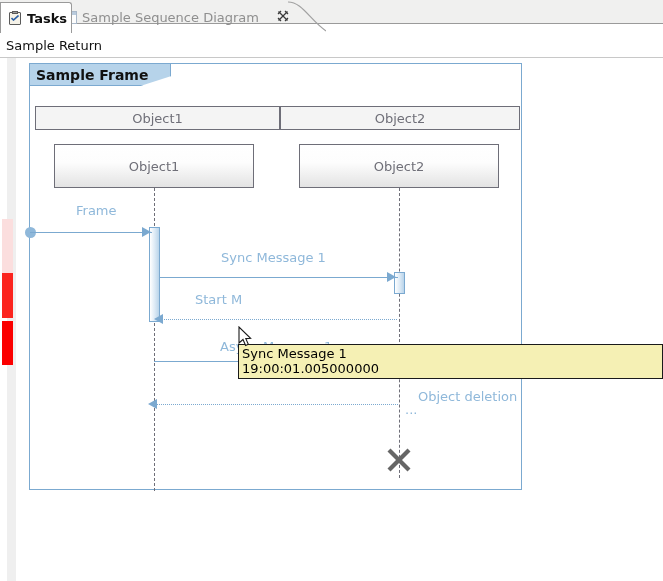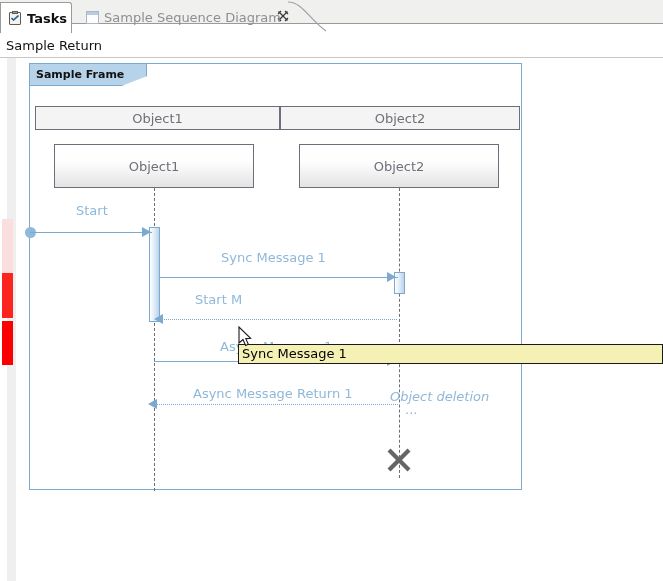"Sample Sequence Diagram" #tab-diagram { left: 78px -> 56px }
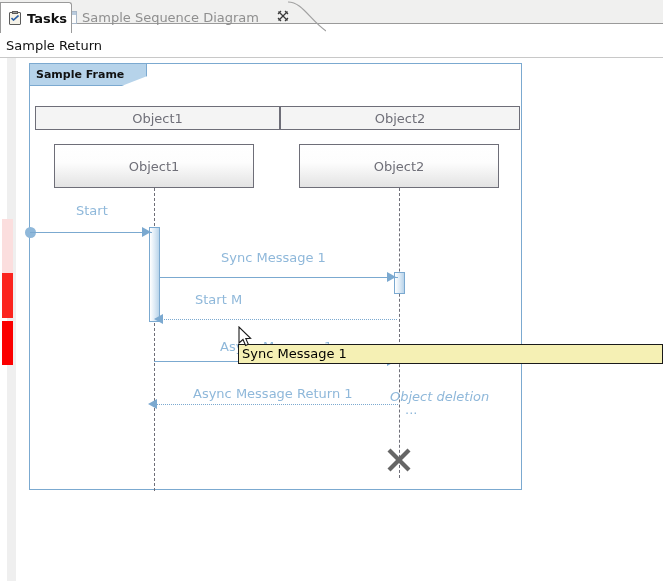"Sample Frame" #frame-tag { font-size: 11px -> 14px }
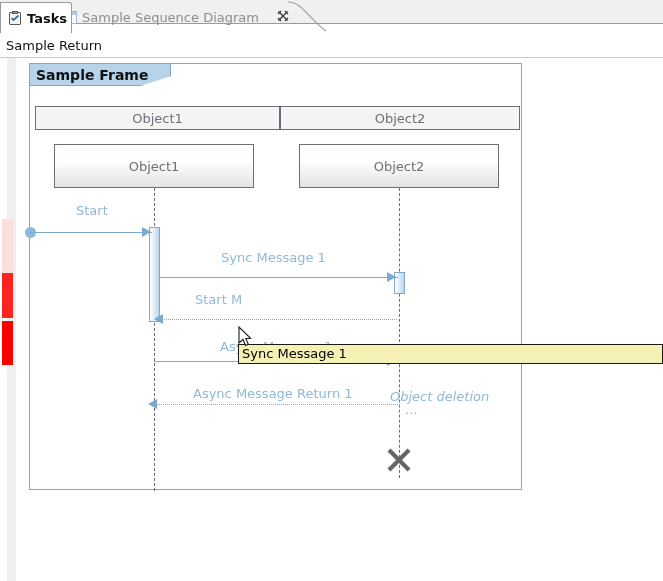"Start" div.msg-label { text: Start -> Frame }
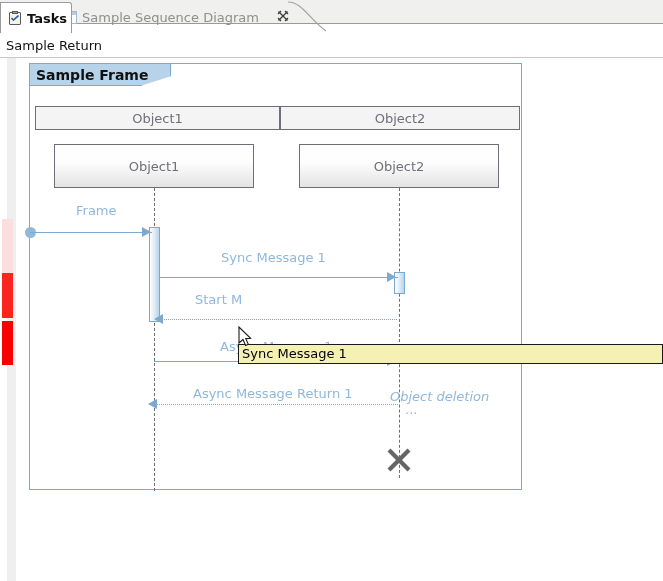"19:00:01.005000000" div.tt-line { html: none -> <div>19:00:01.005000000</div> }
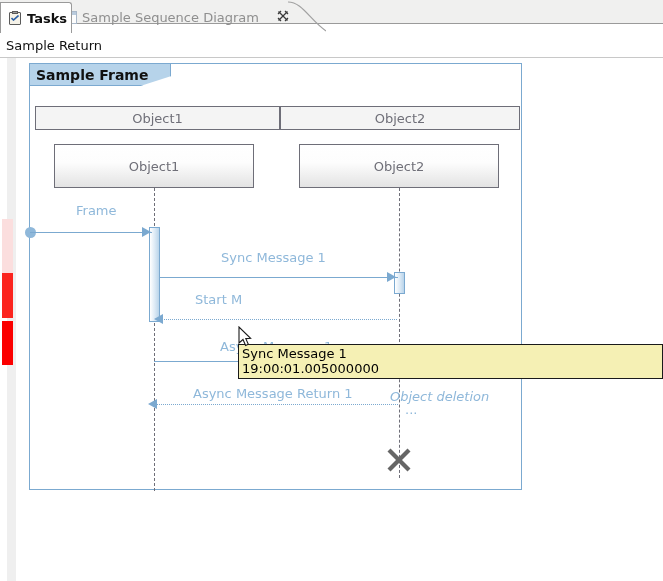"Async Message Return 1" div.msg-label { html: <div>Async Message Return 1</div> -> none }
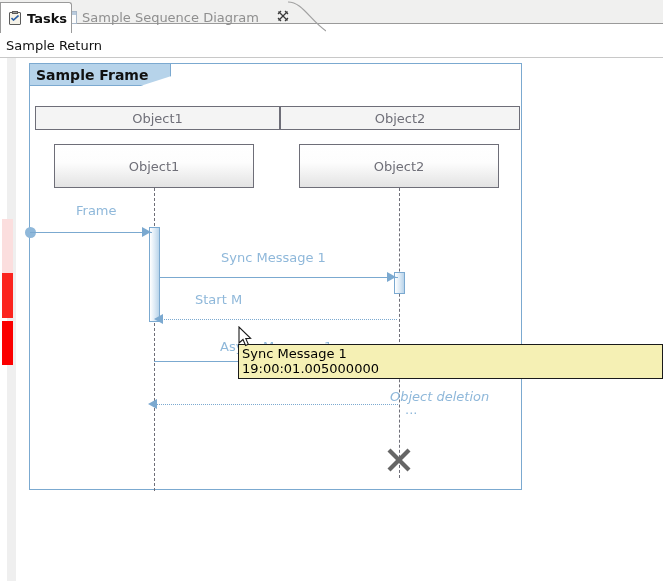"Object deletion" div.msg-label { font-style: italic -> none; left: 360px -> 388px }
